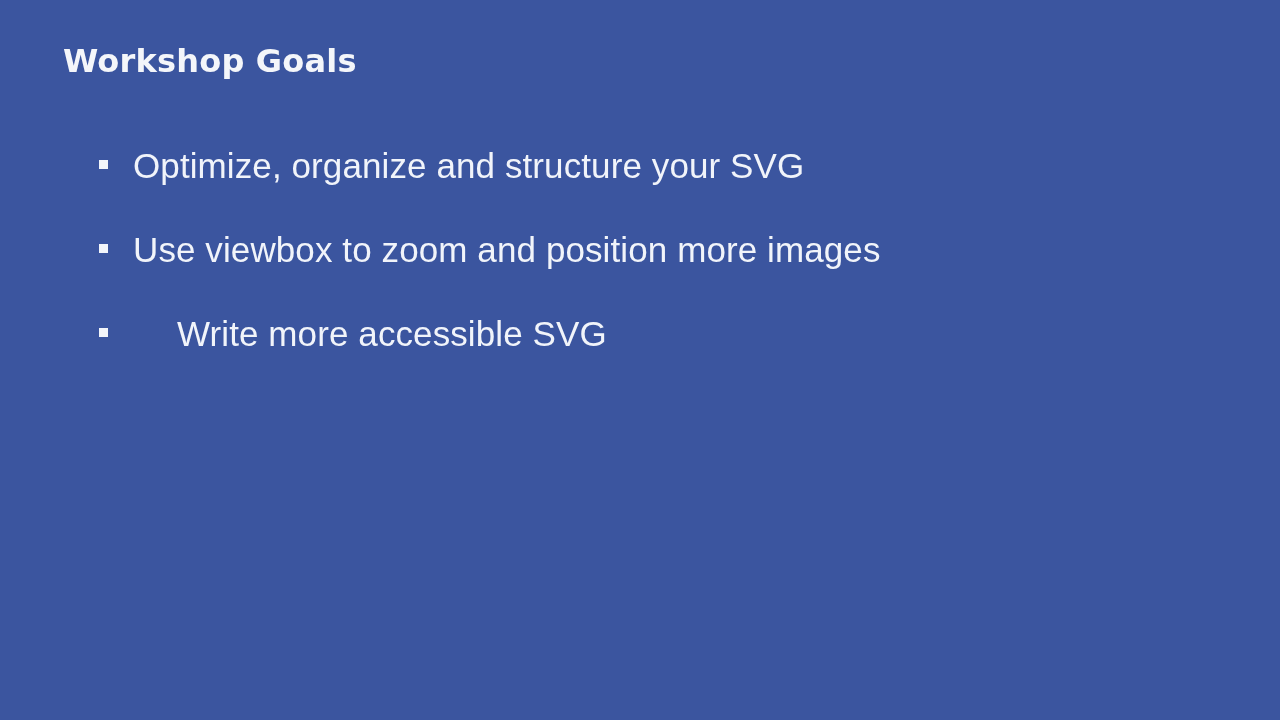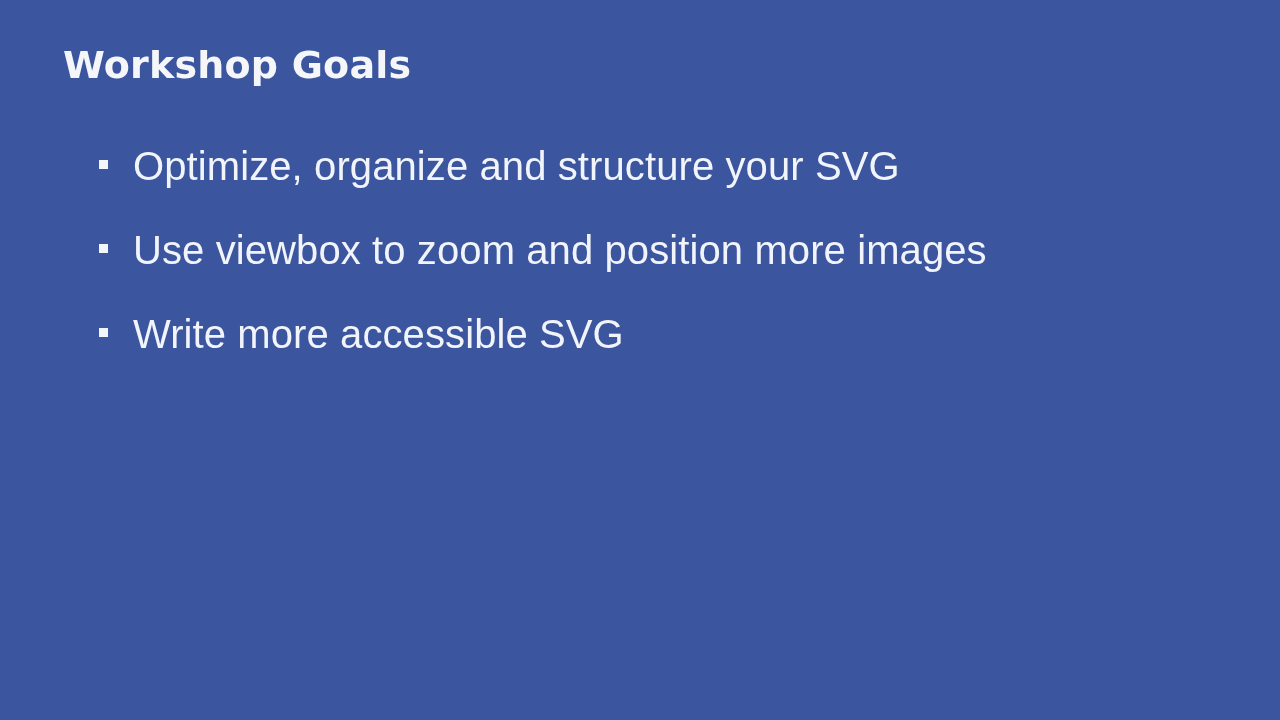"Workshop Goals" .slide-title { font-size: 38px -> 32px }
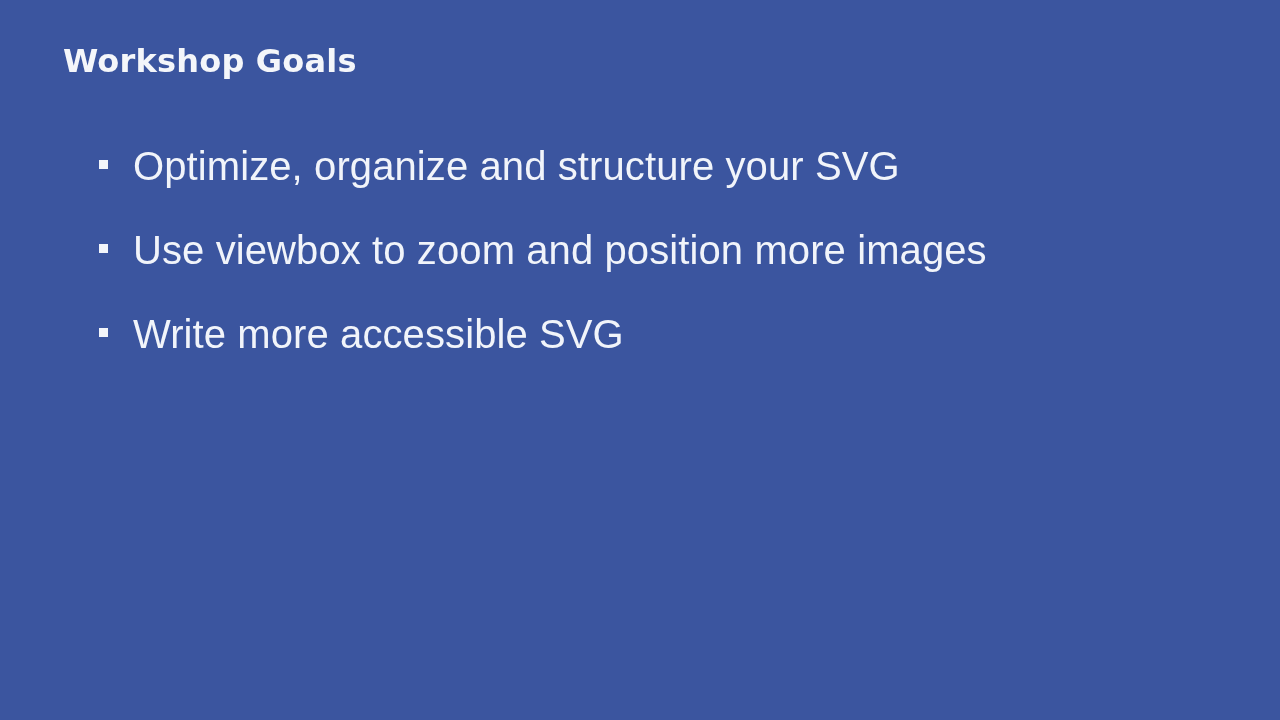"Optimize, organize and structure your" .bullet-text { font-size: 40px -> 35px }
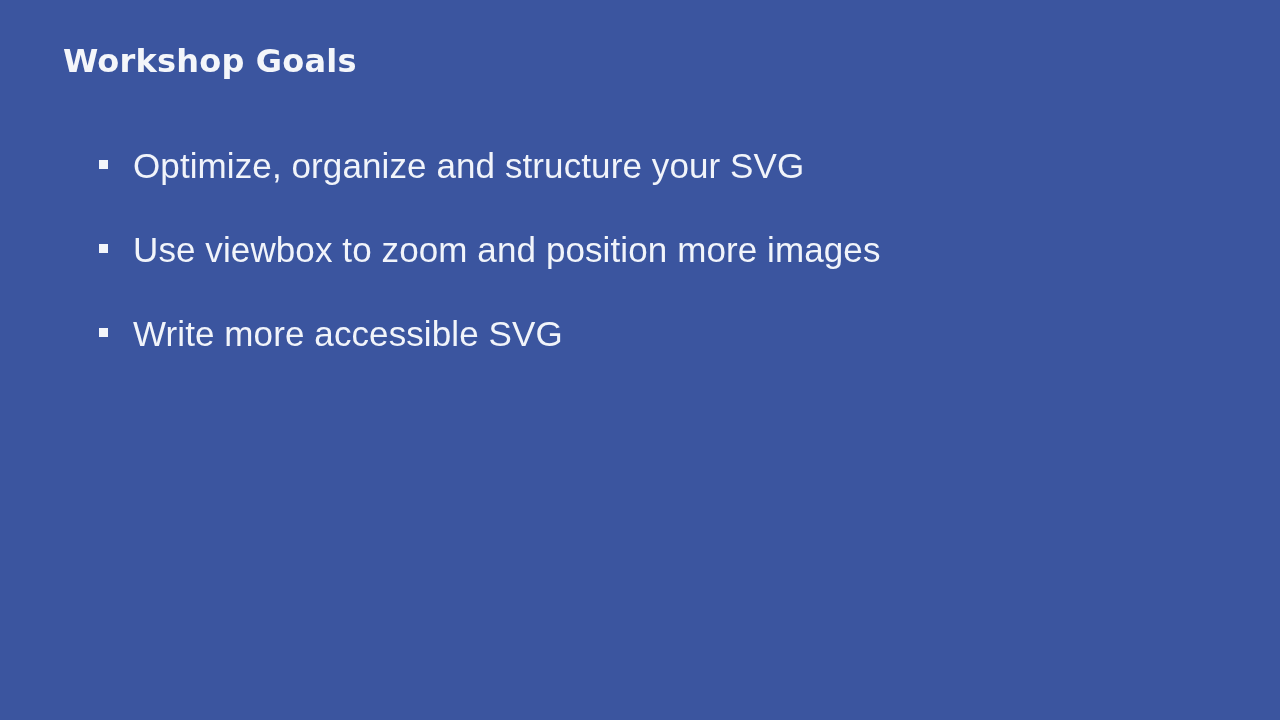"Write more accessible SVG" .bullet-item:last-child { gap: none -> 44px }
